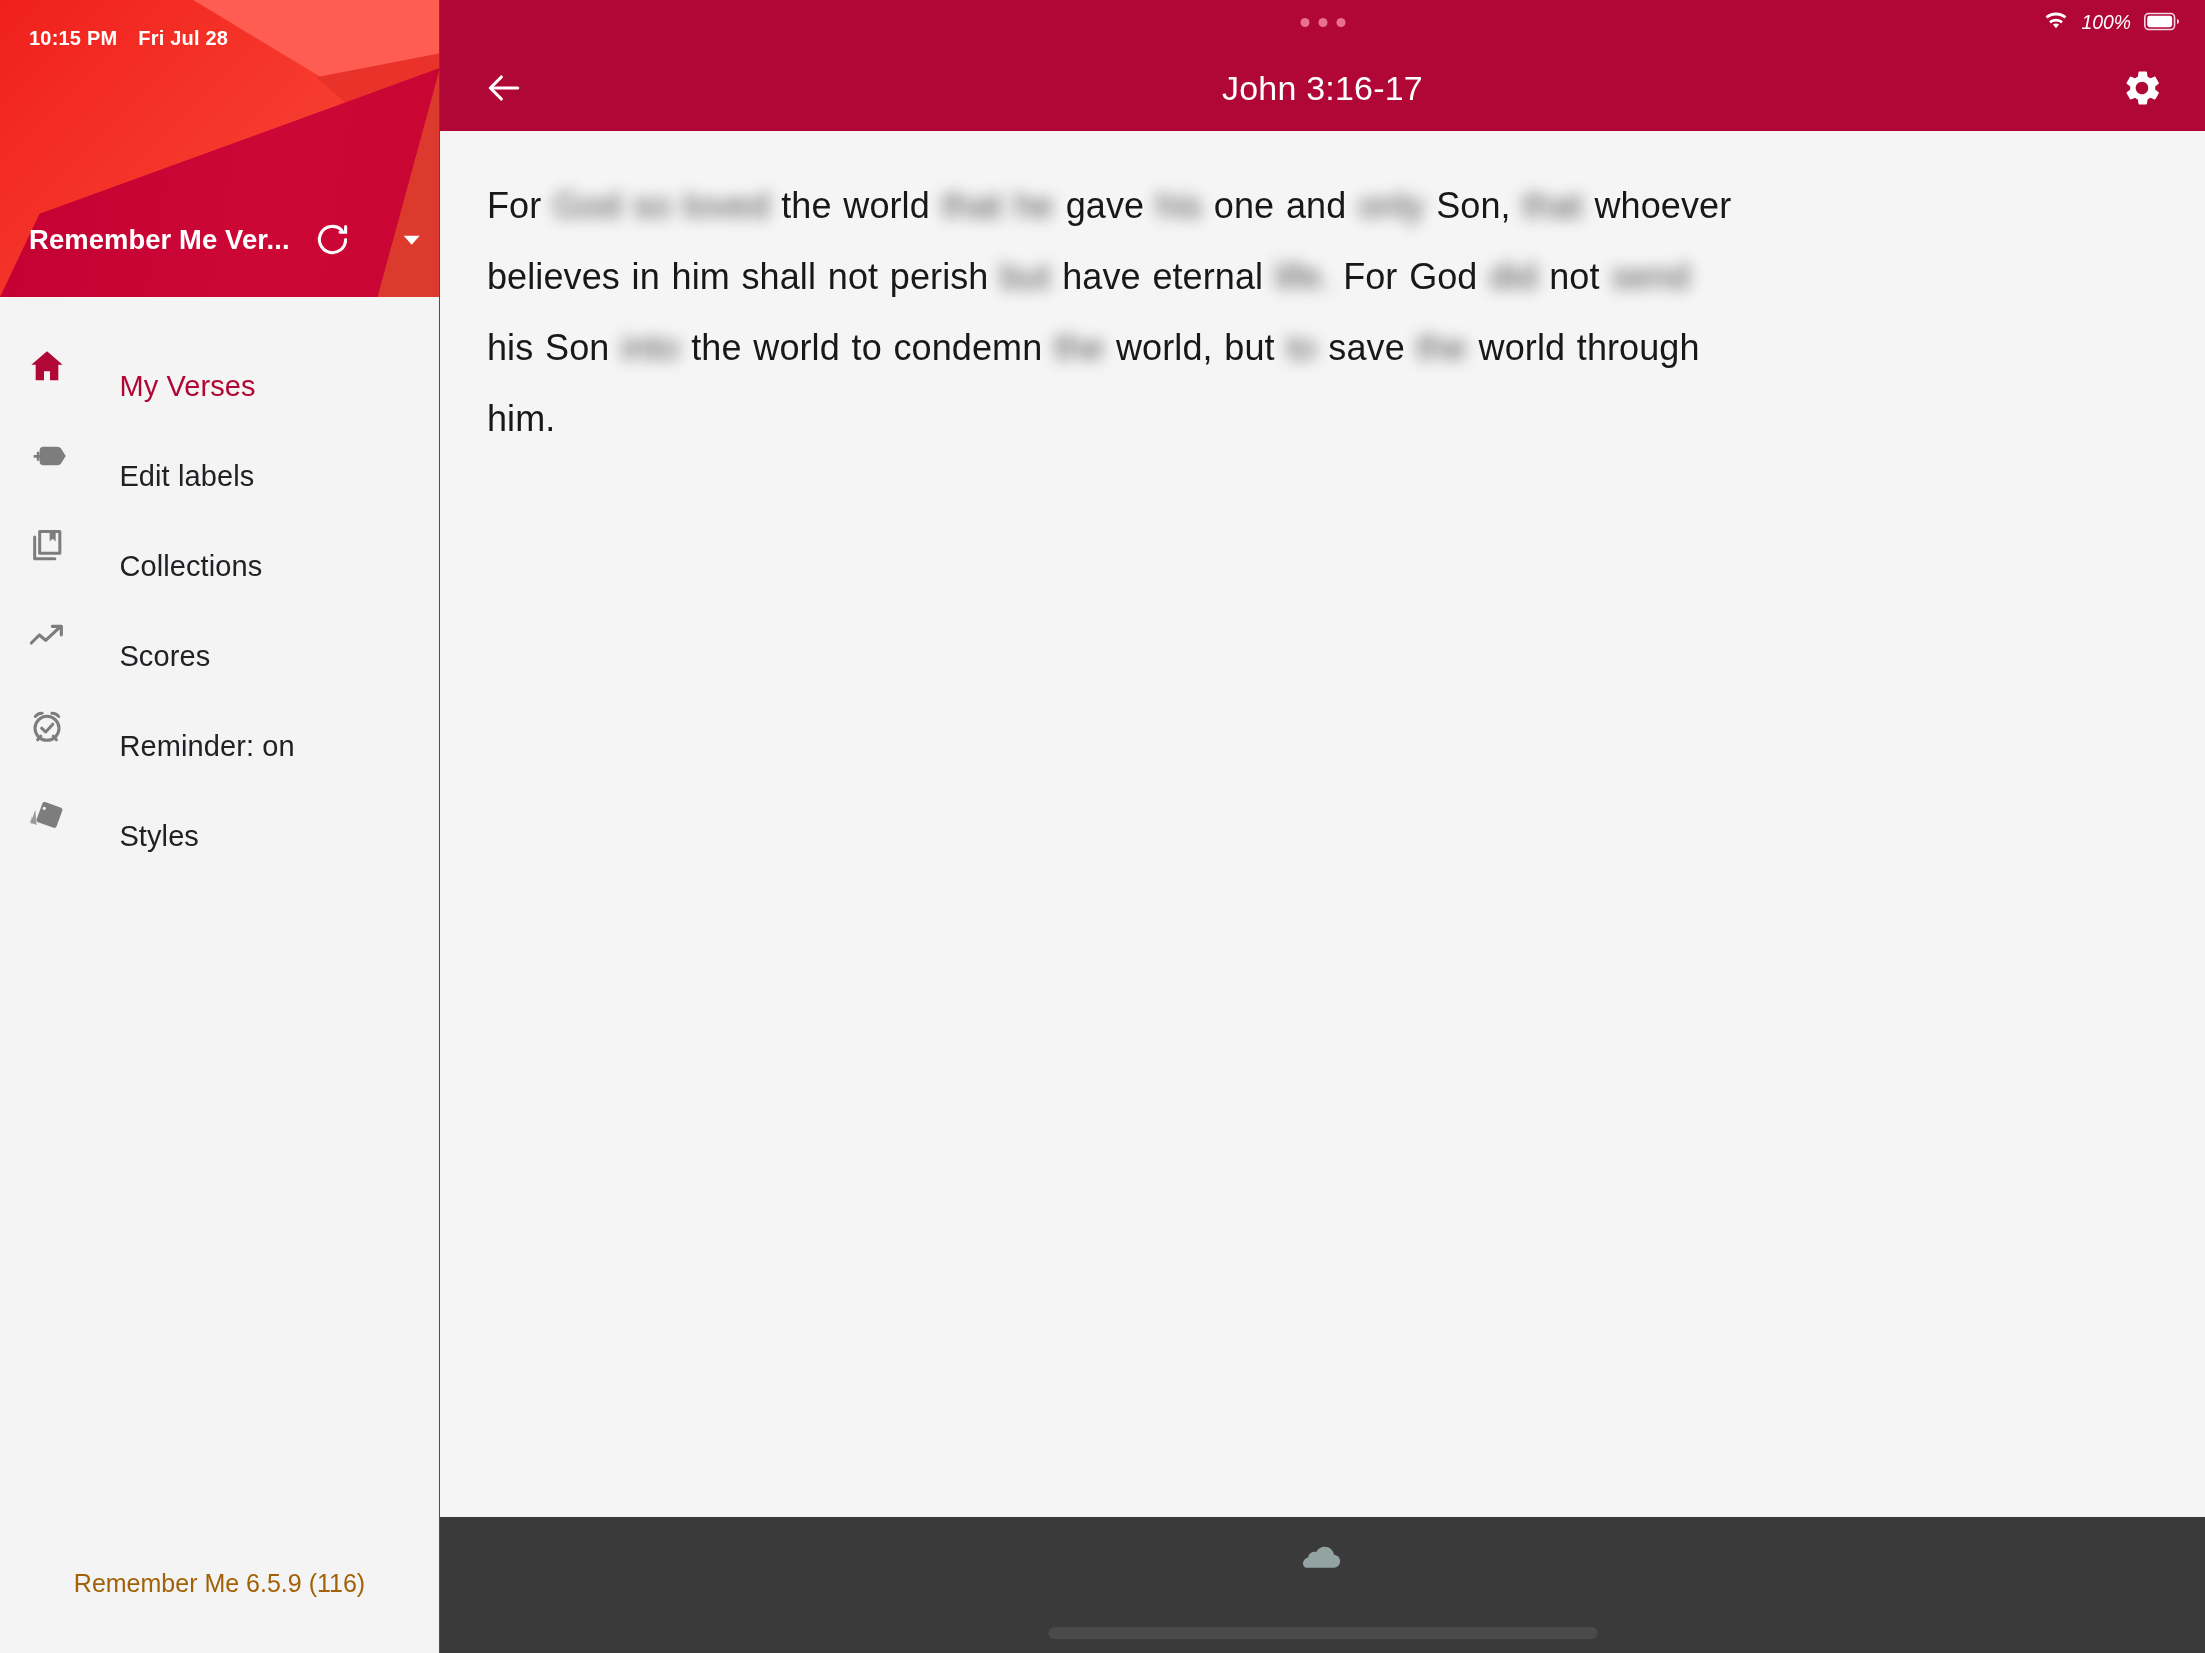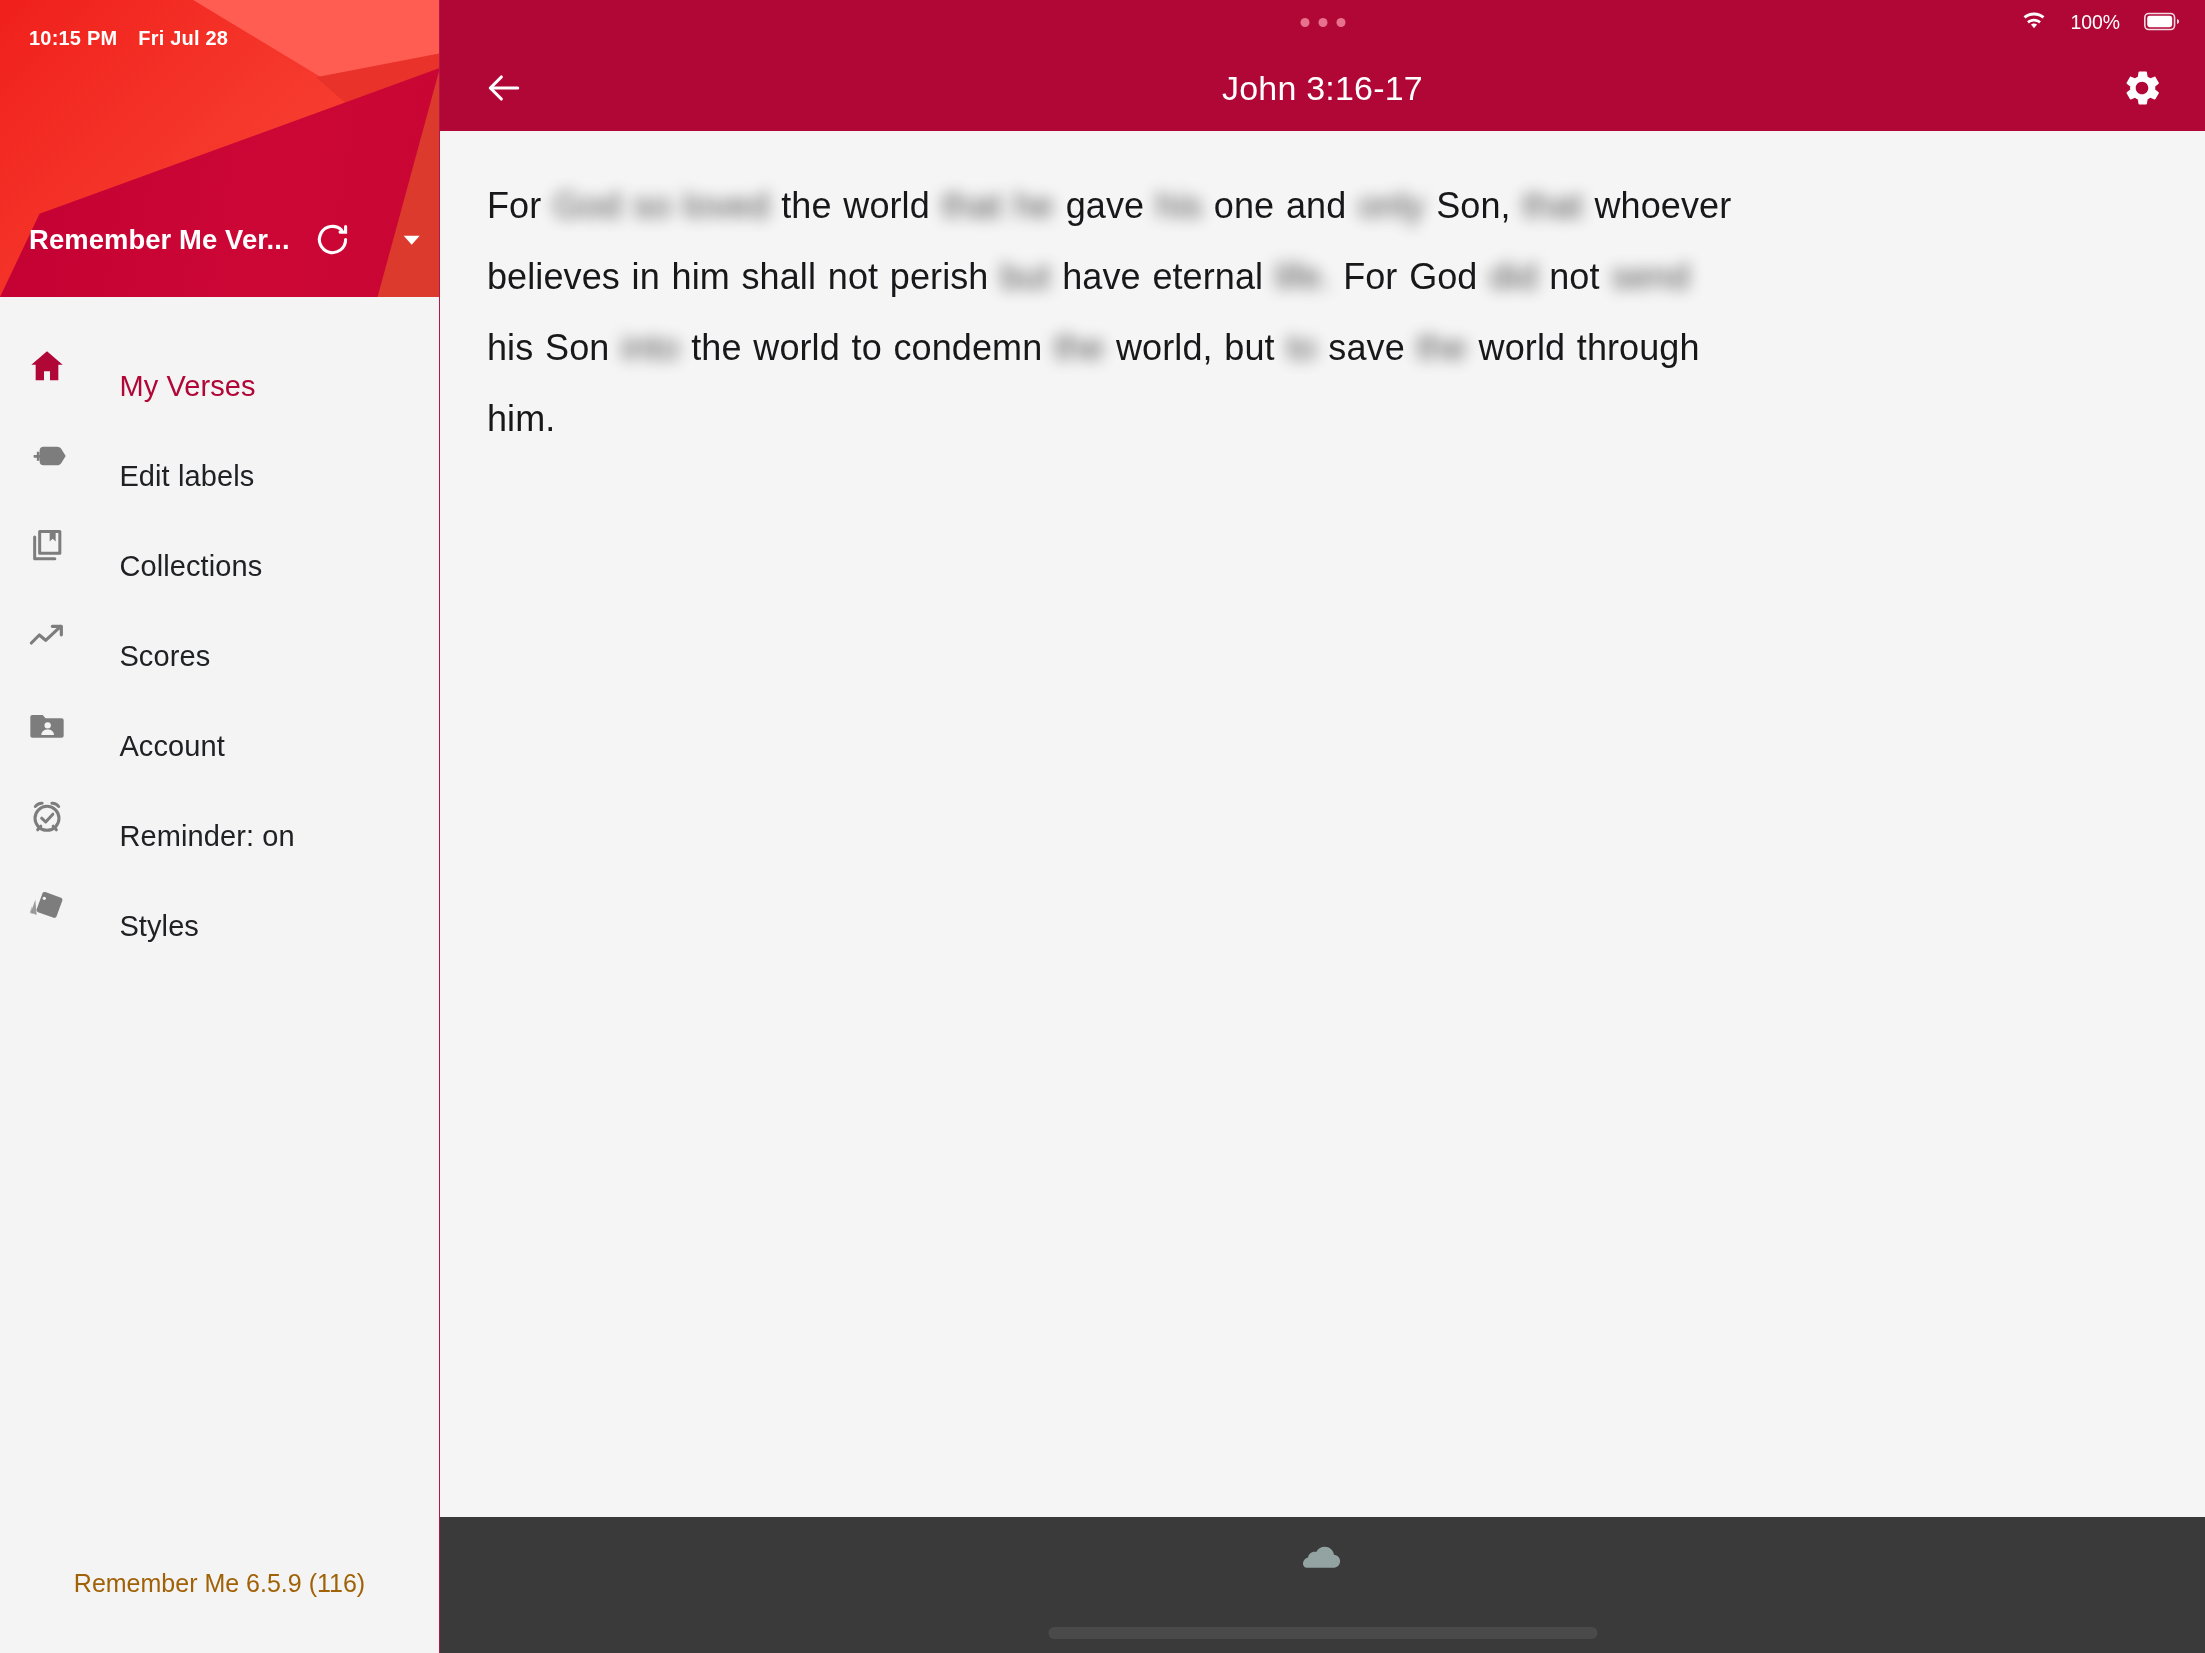"100%" .sys-right { font-style: none -> italic; gap: 24px -> 13px }
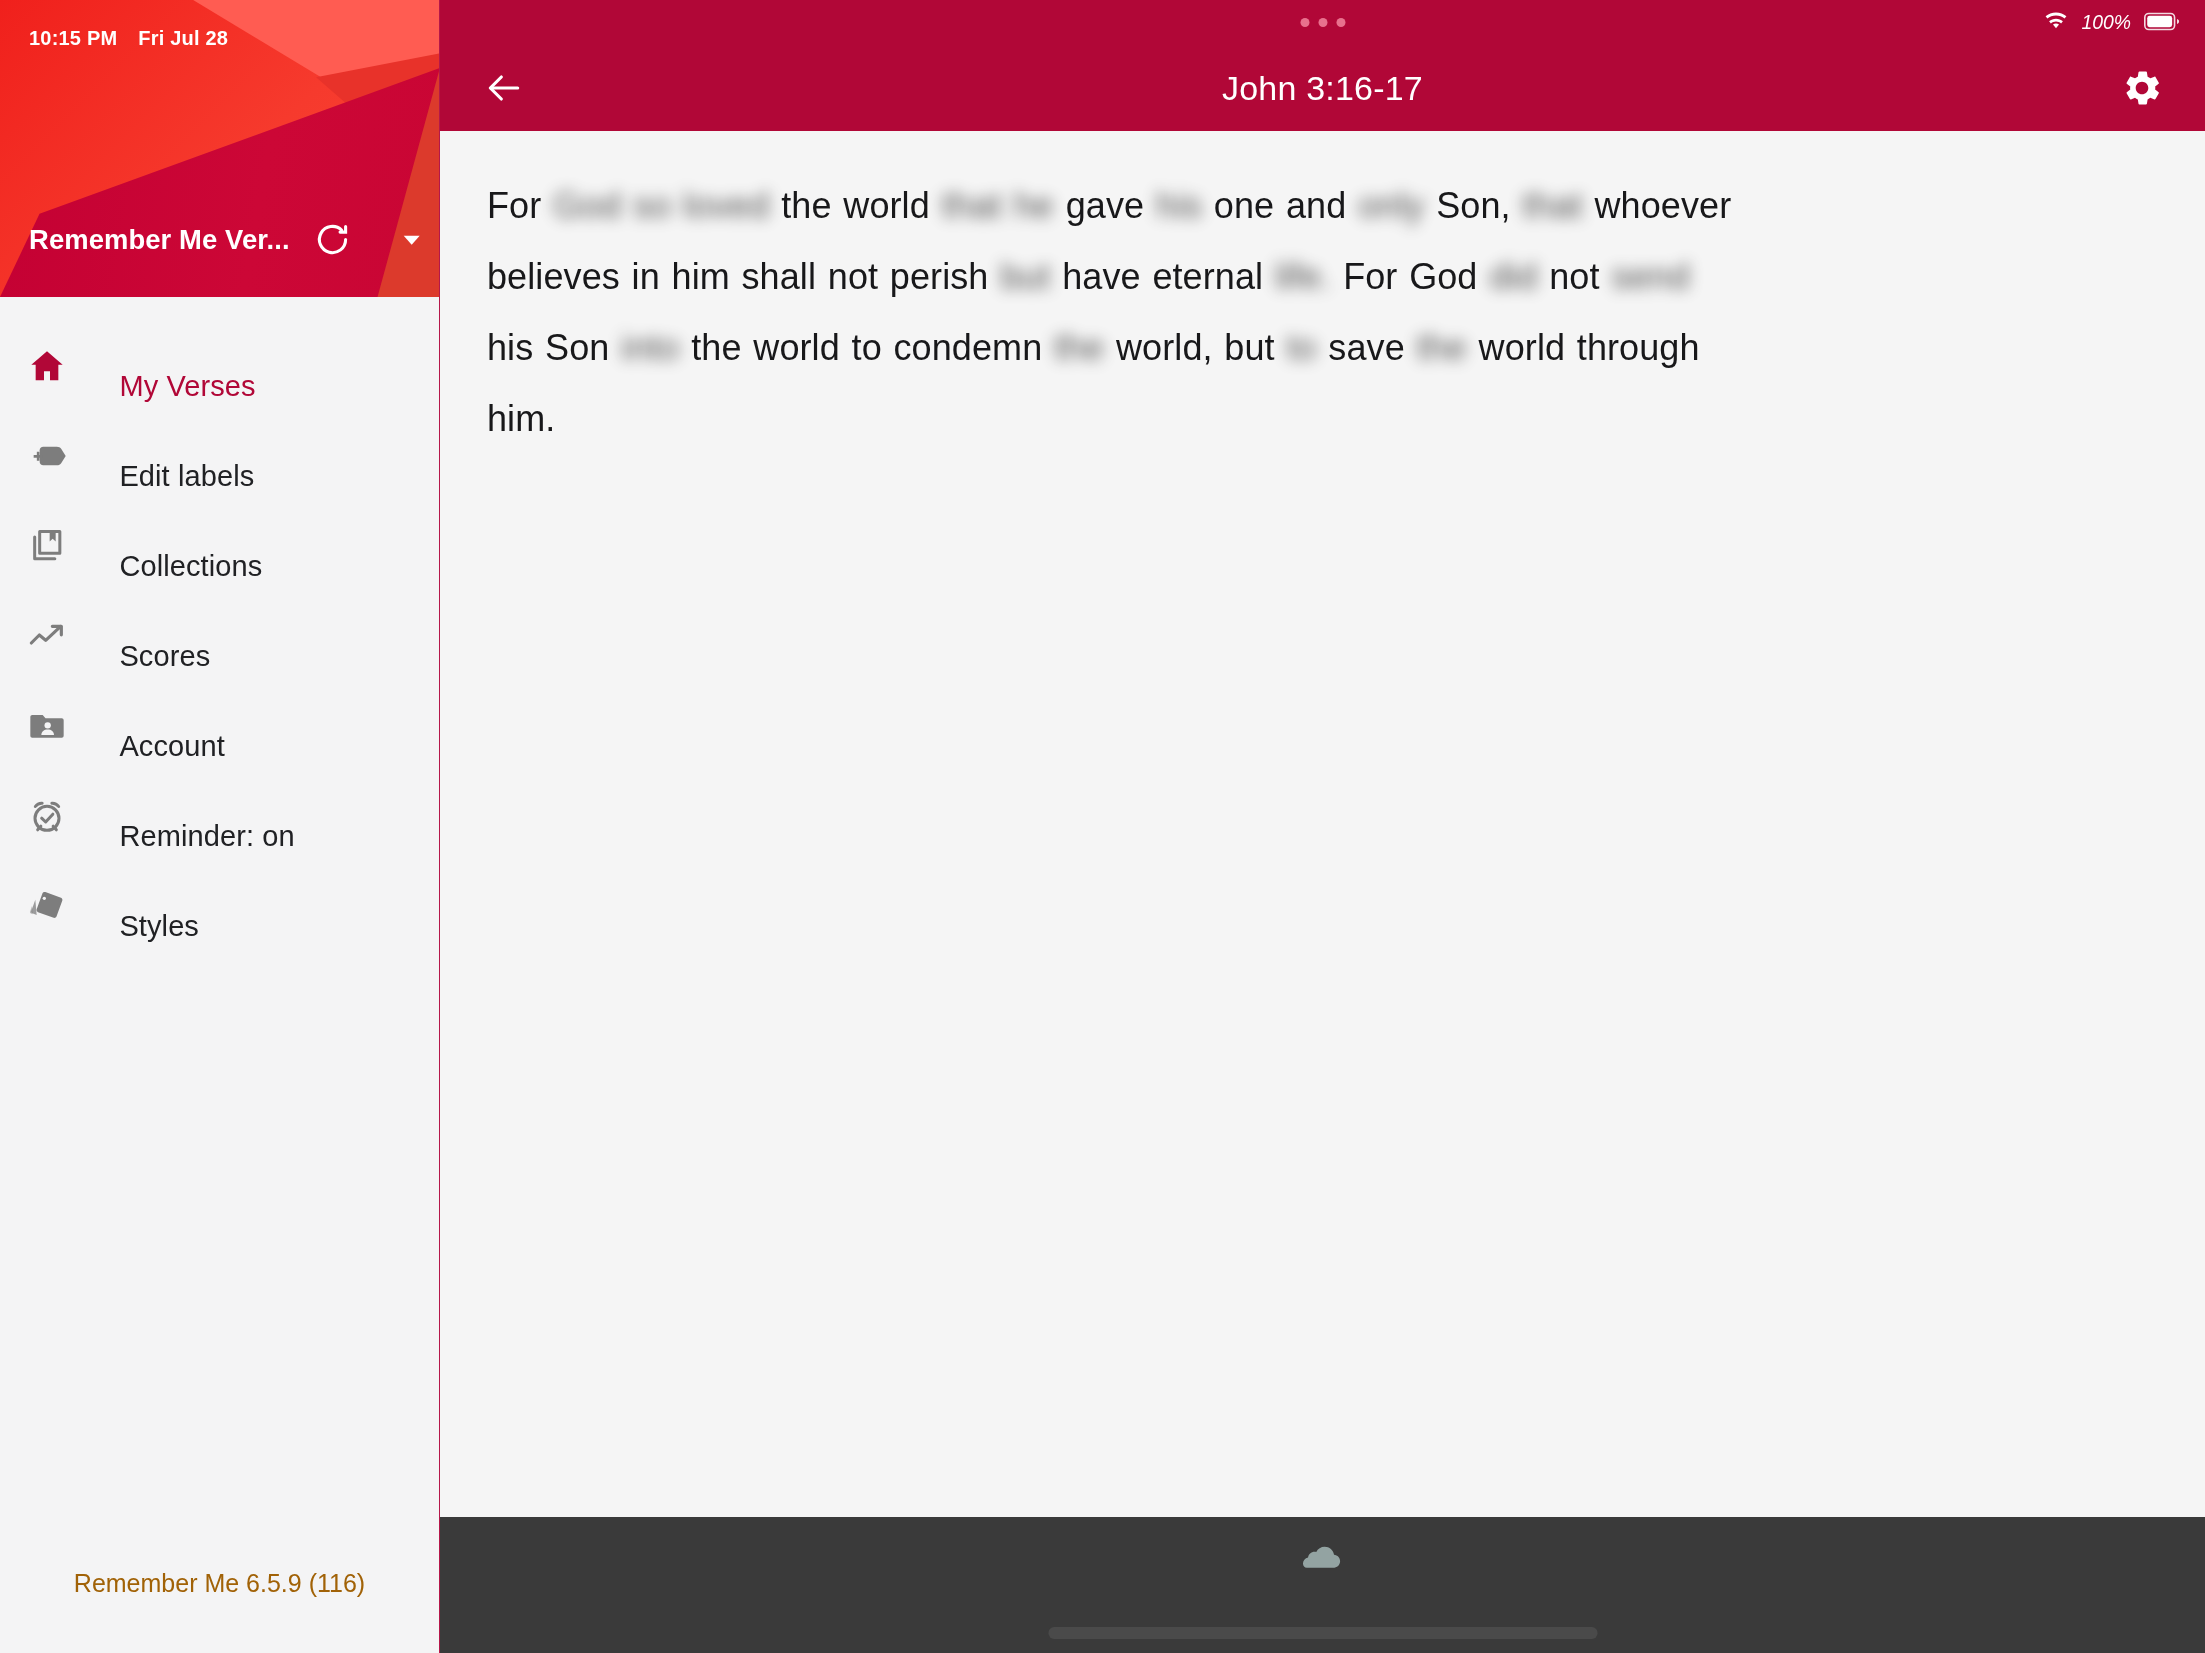"Account" div.nav-item { html: <div> <span> <svg> <path></path> <circle></circle> <path></path> </svg> </span> <span>Account</span> </div> -> none }
